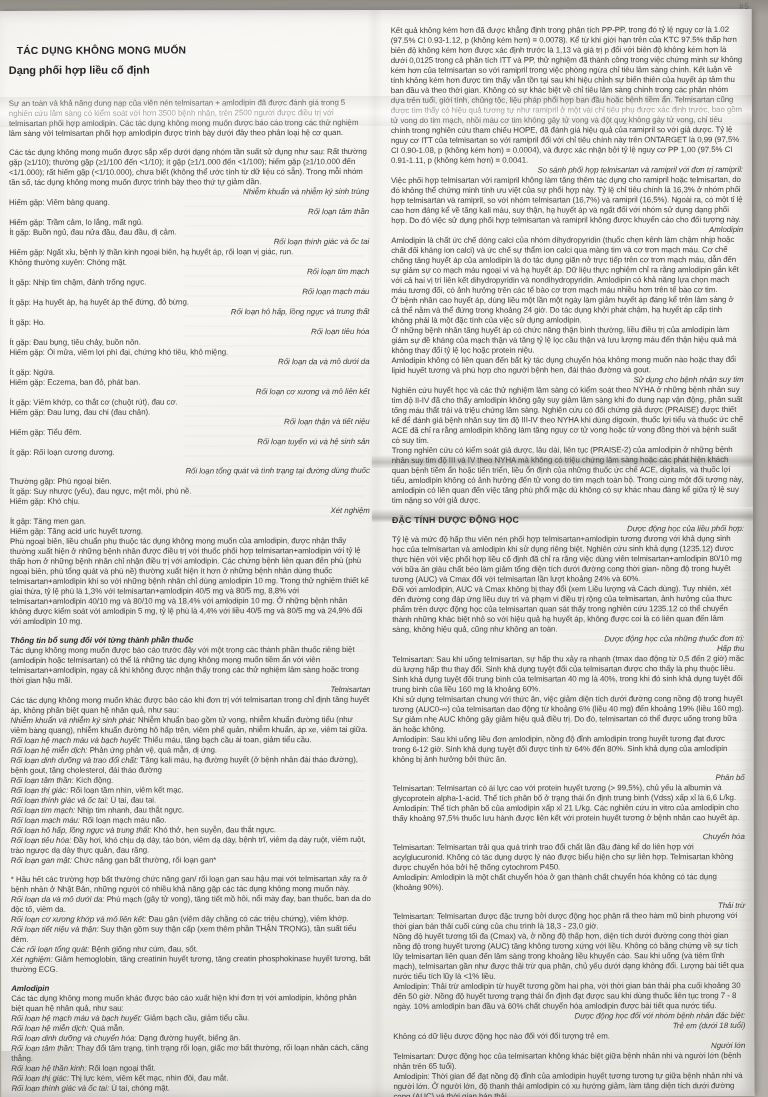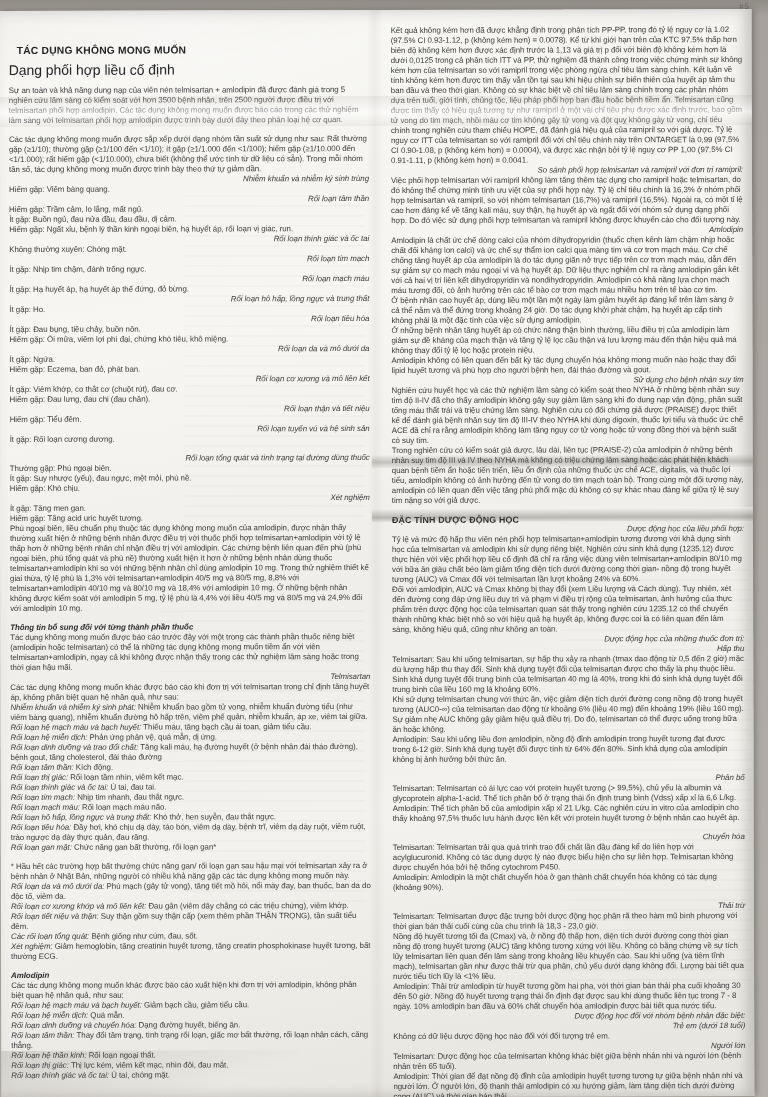"Dạng phối hợp liều cố" .page-subtitle { font-size: 14px -> 11px; font-weight: normal -> bold; margin: 0 0 10px 0 -> 0 0 23px 0 }
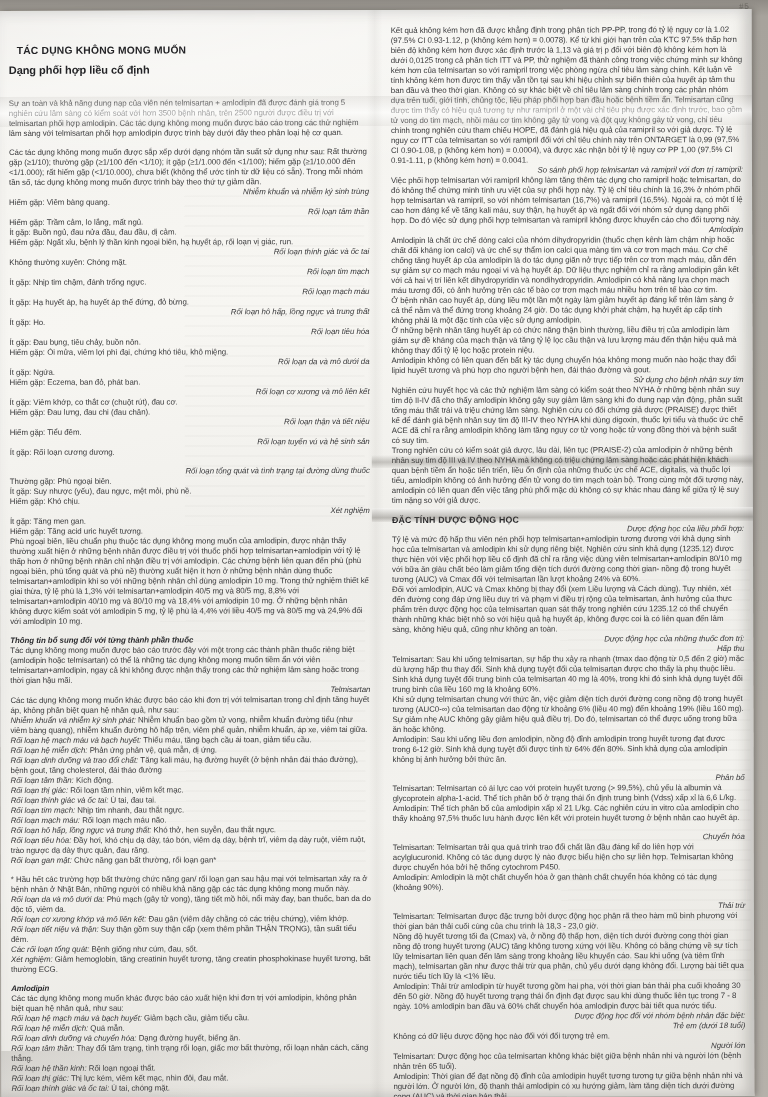"Hiếm gặp: Ngất xỉu, bệnh" p.blk { order: before "Rối loạn thính giác và ốc tai" -> after "Rối loạn thính giác và ốc tai" }
